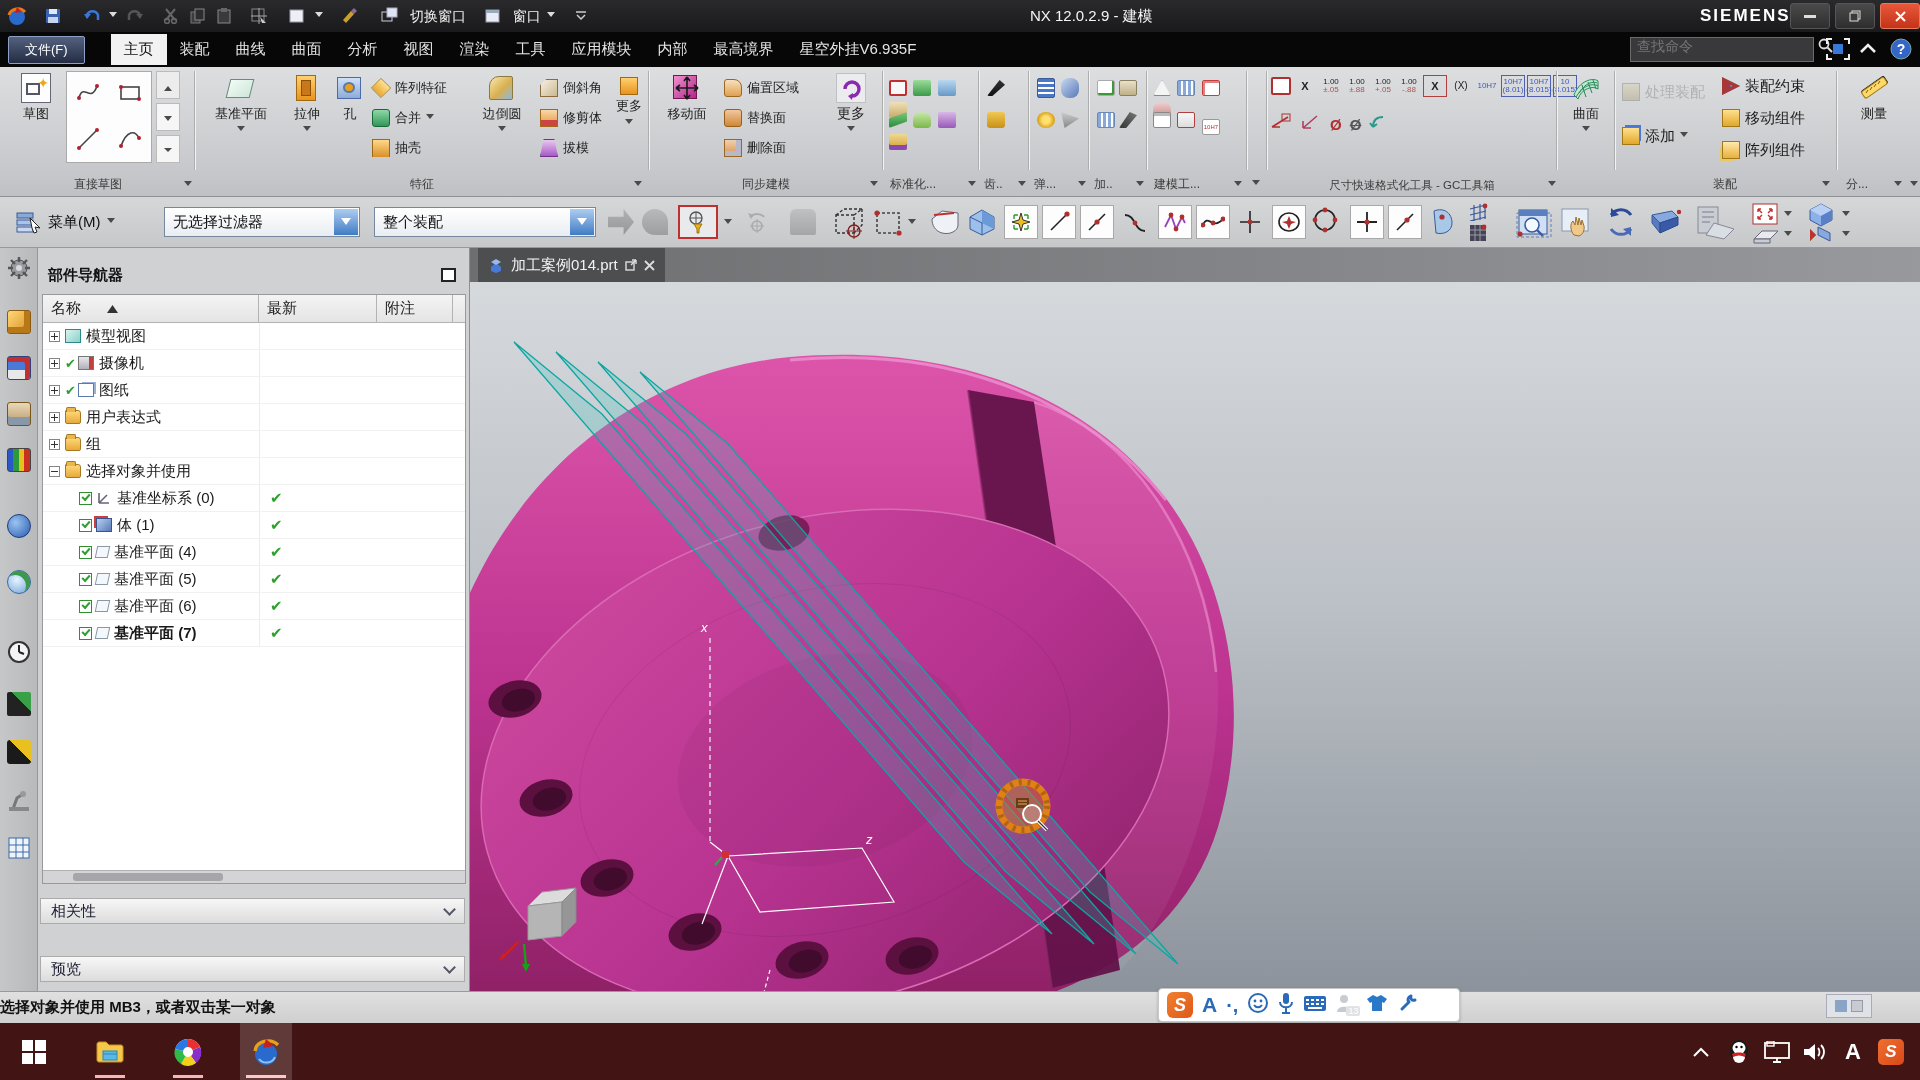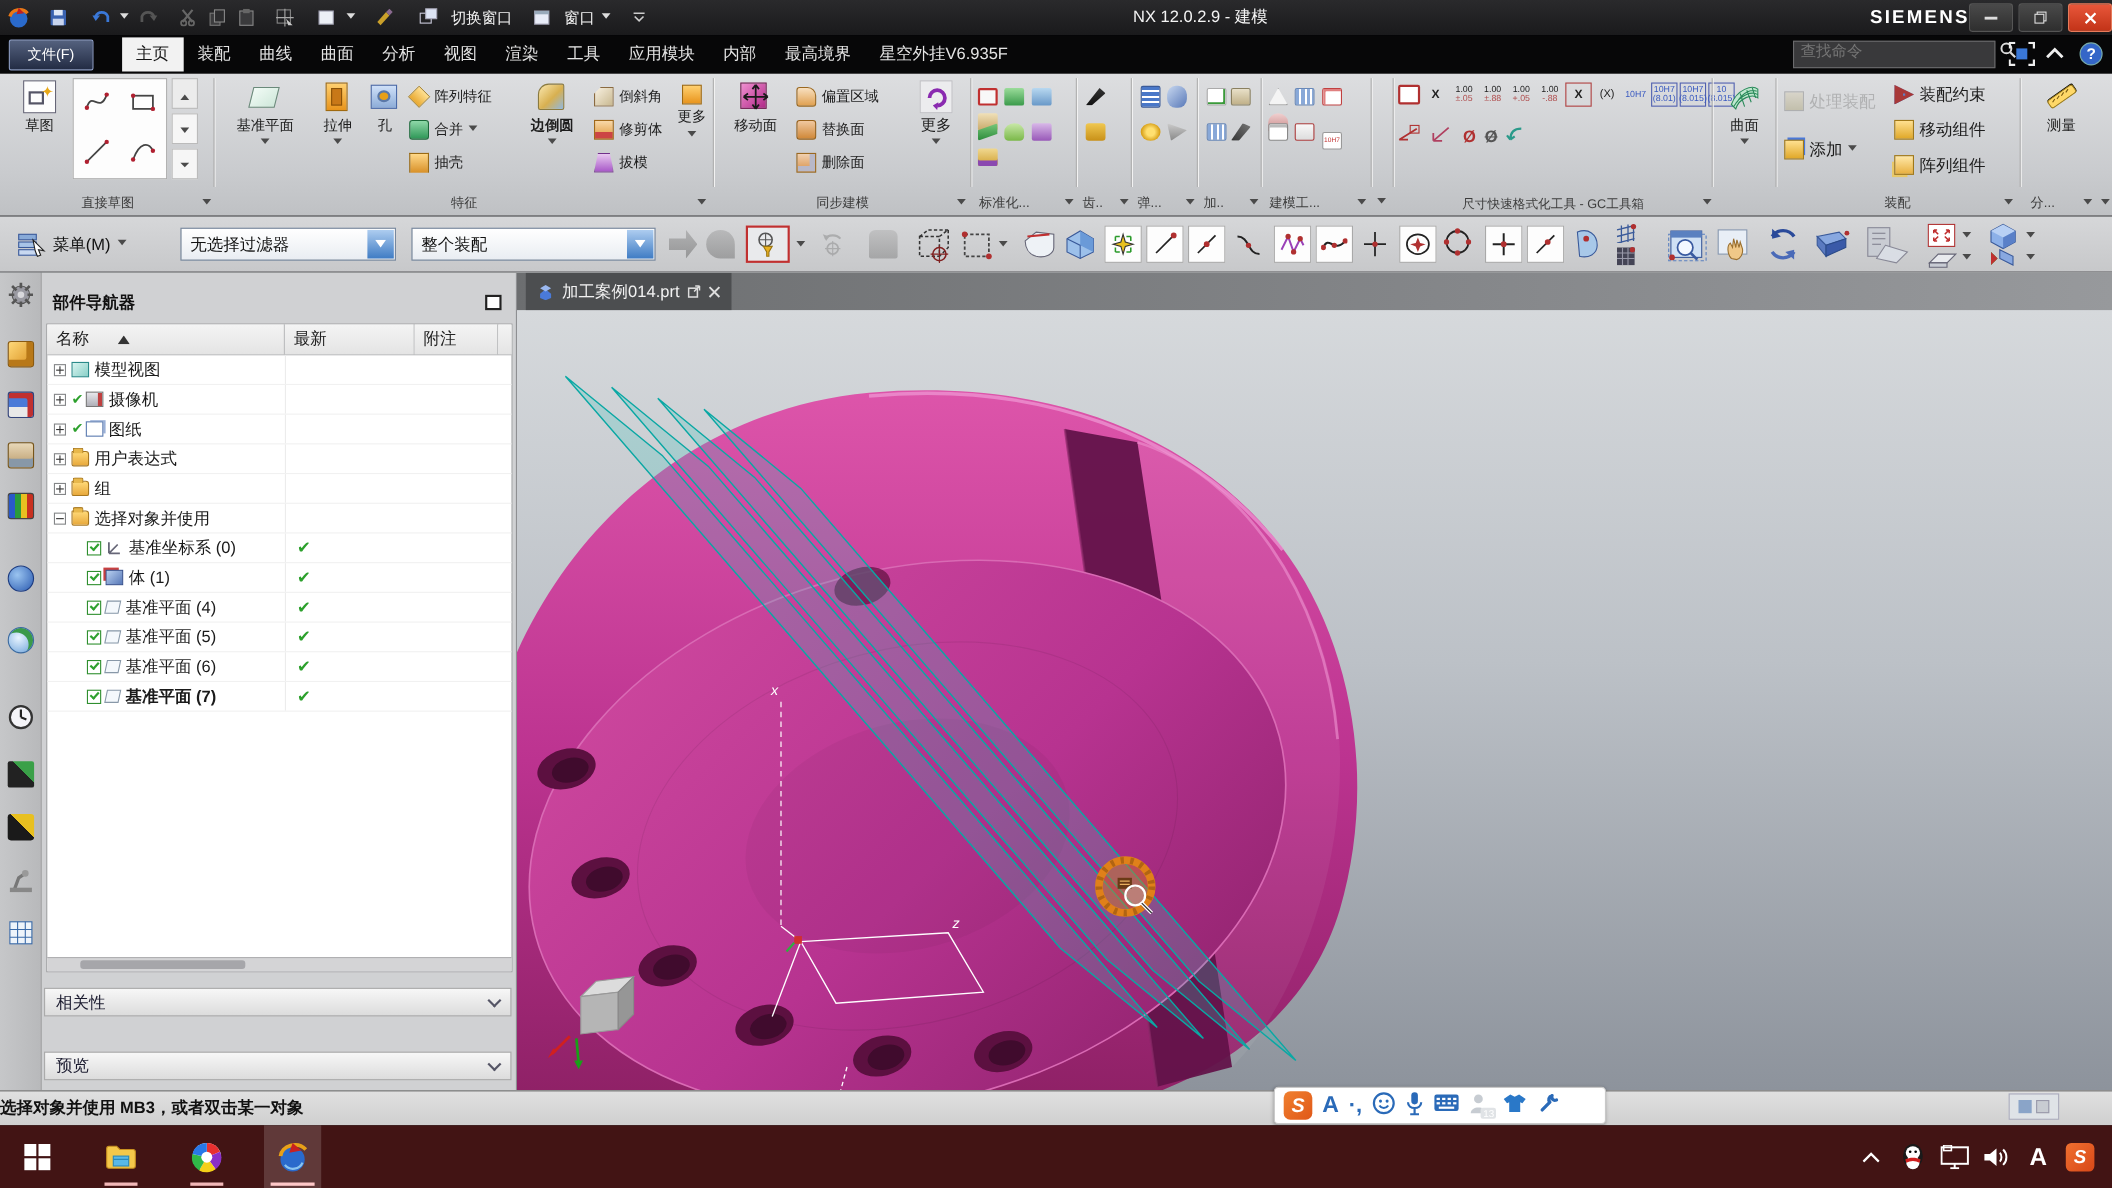"边倒圆" div.rbig { font-weight: bold -> none }
